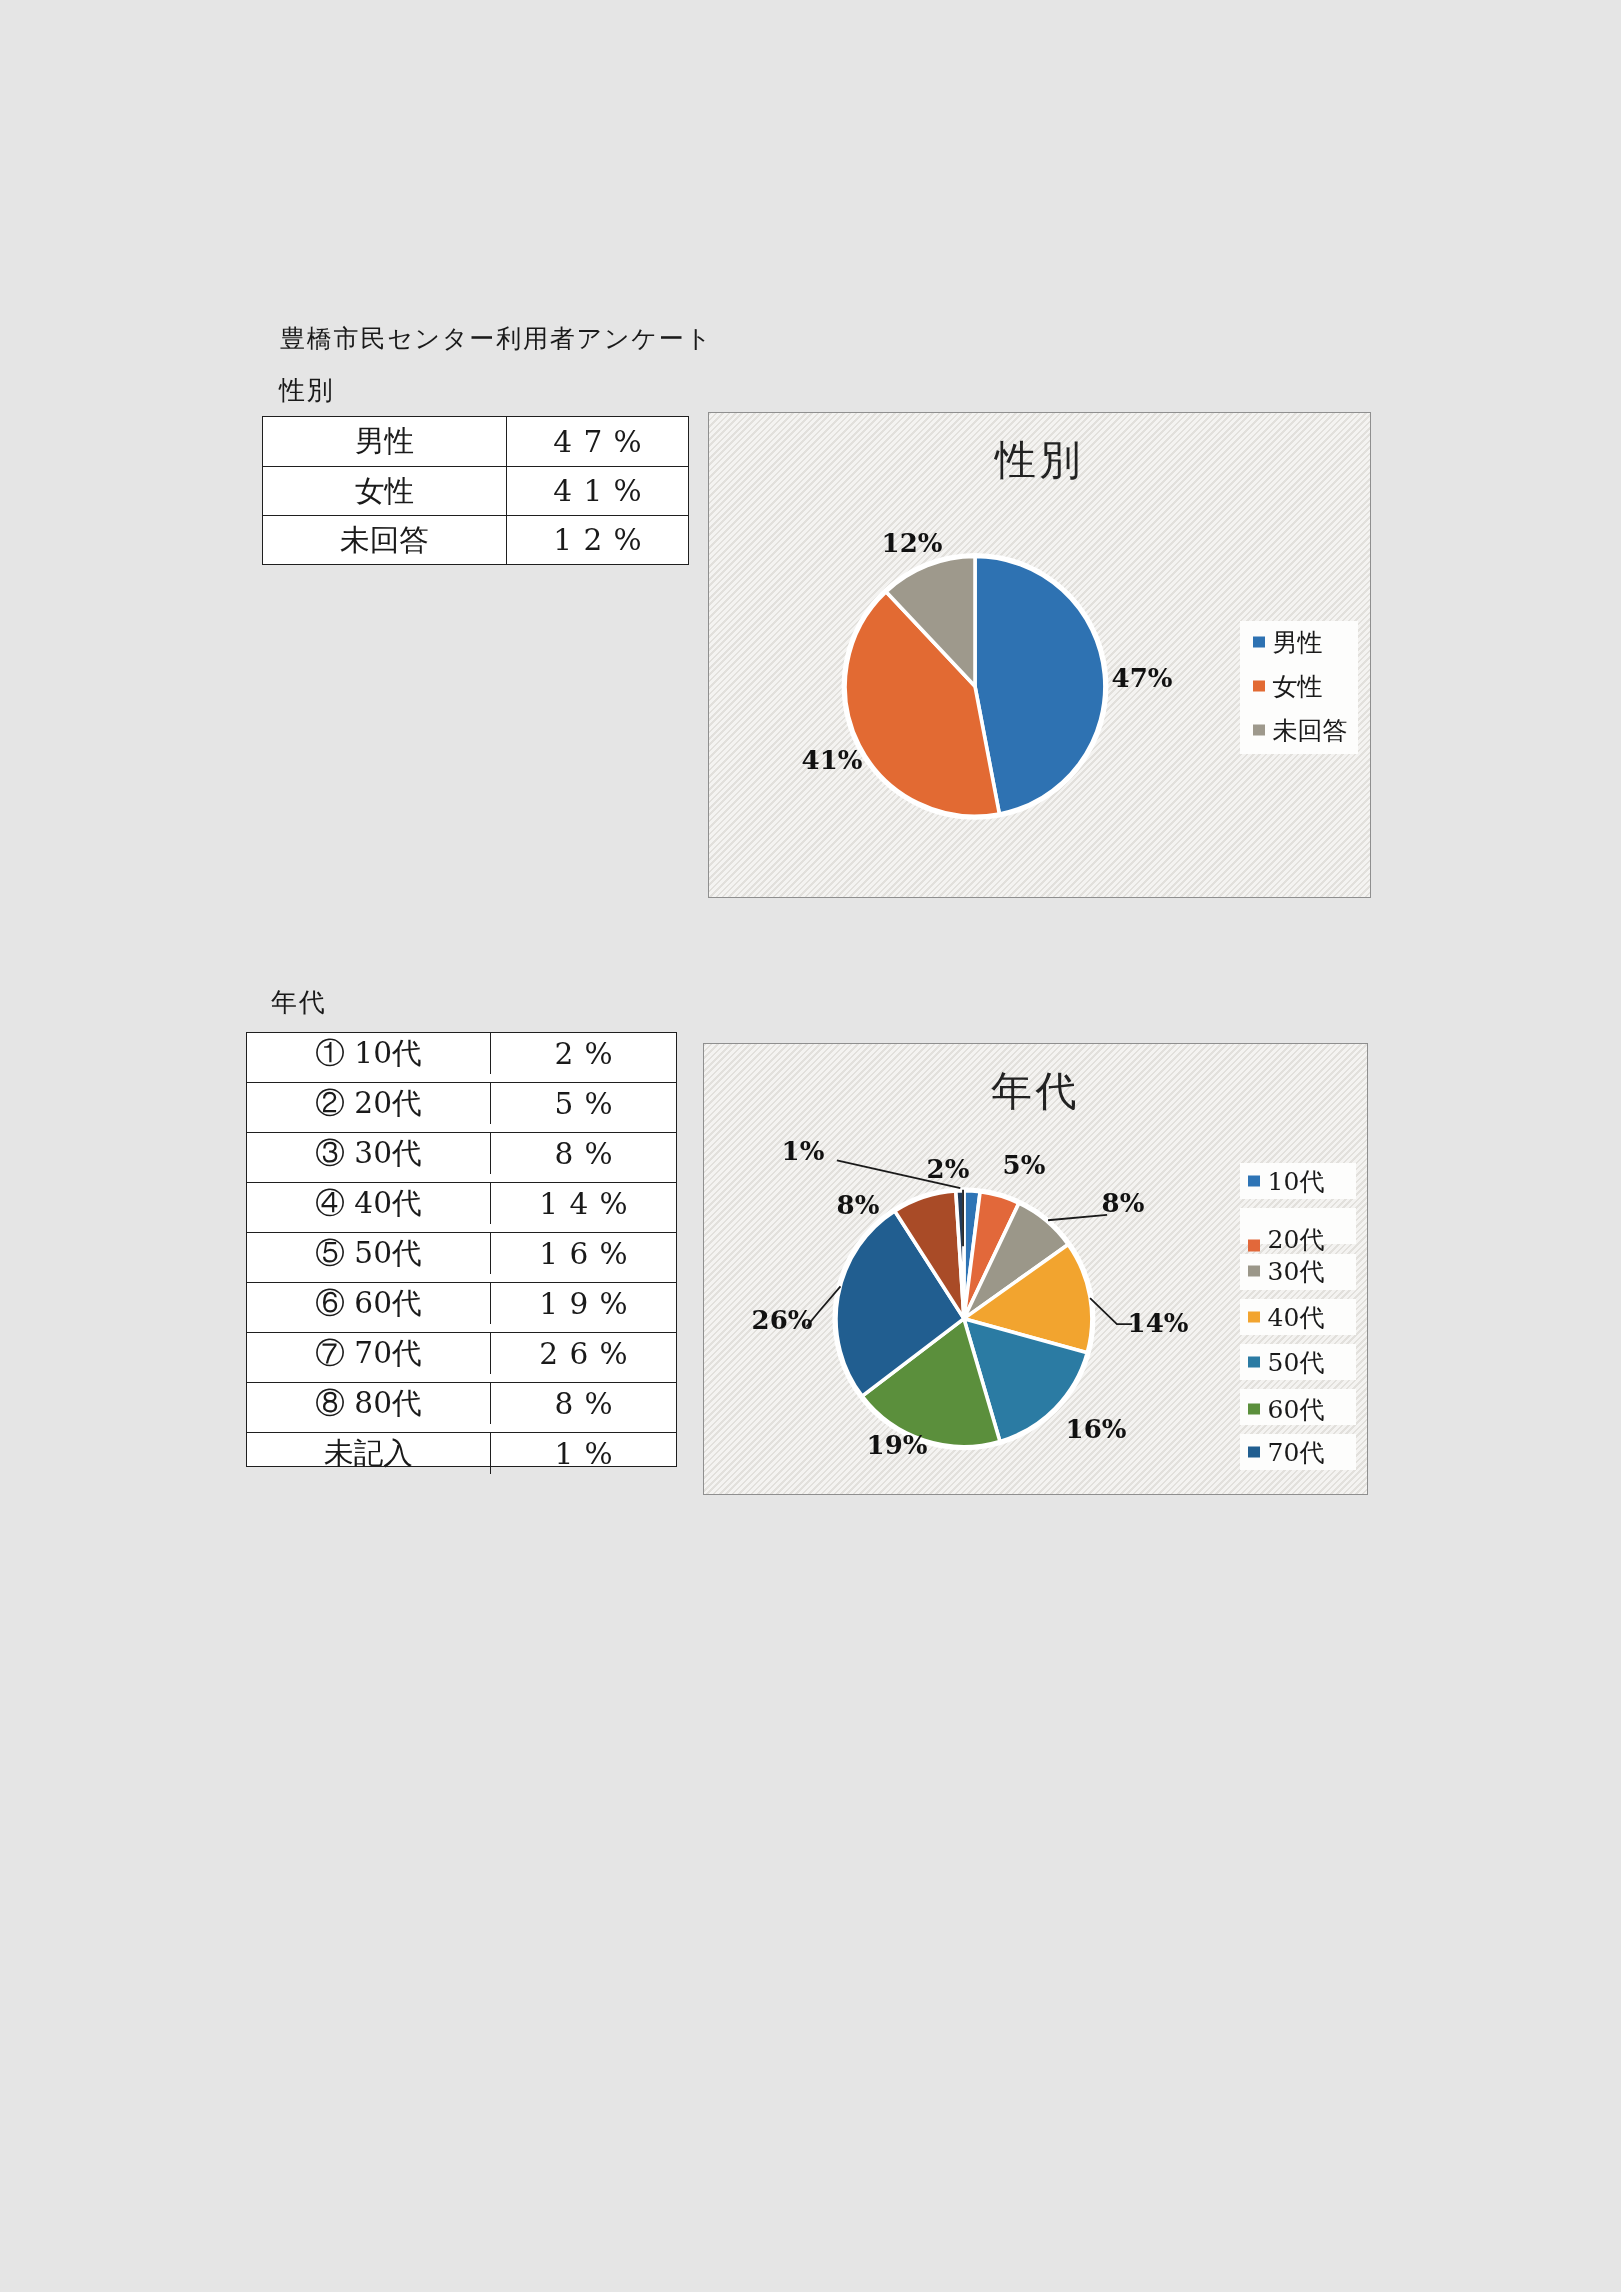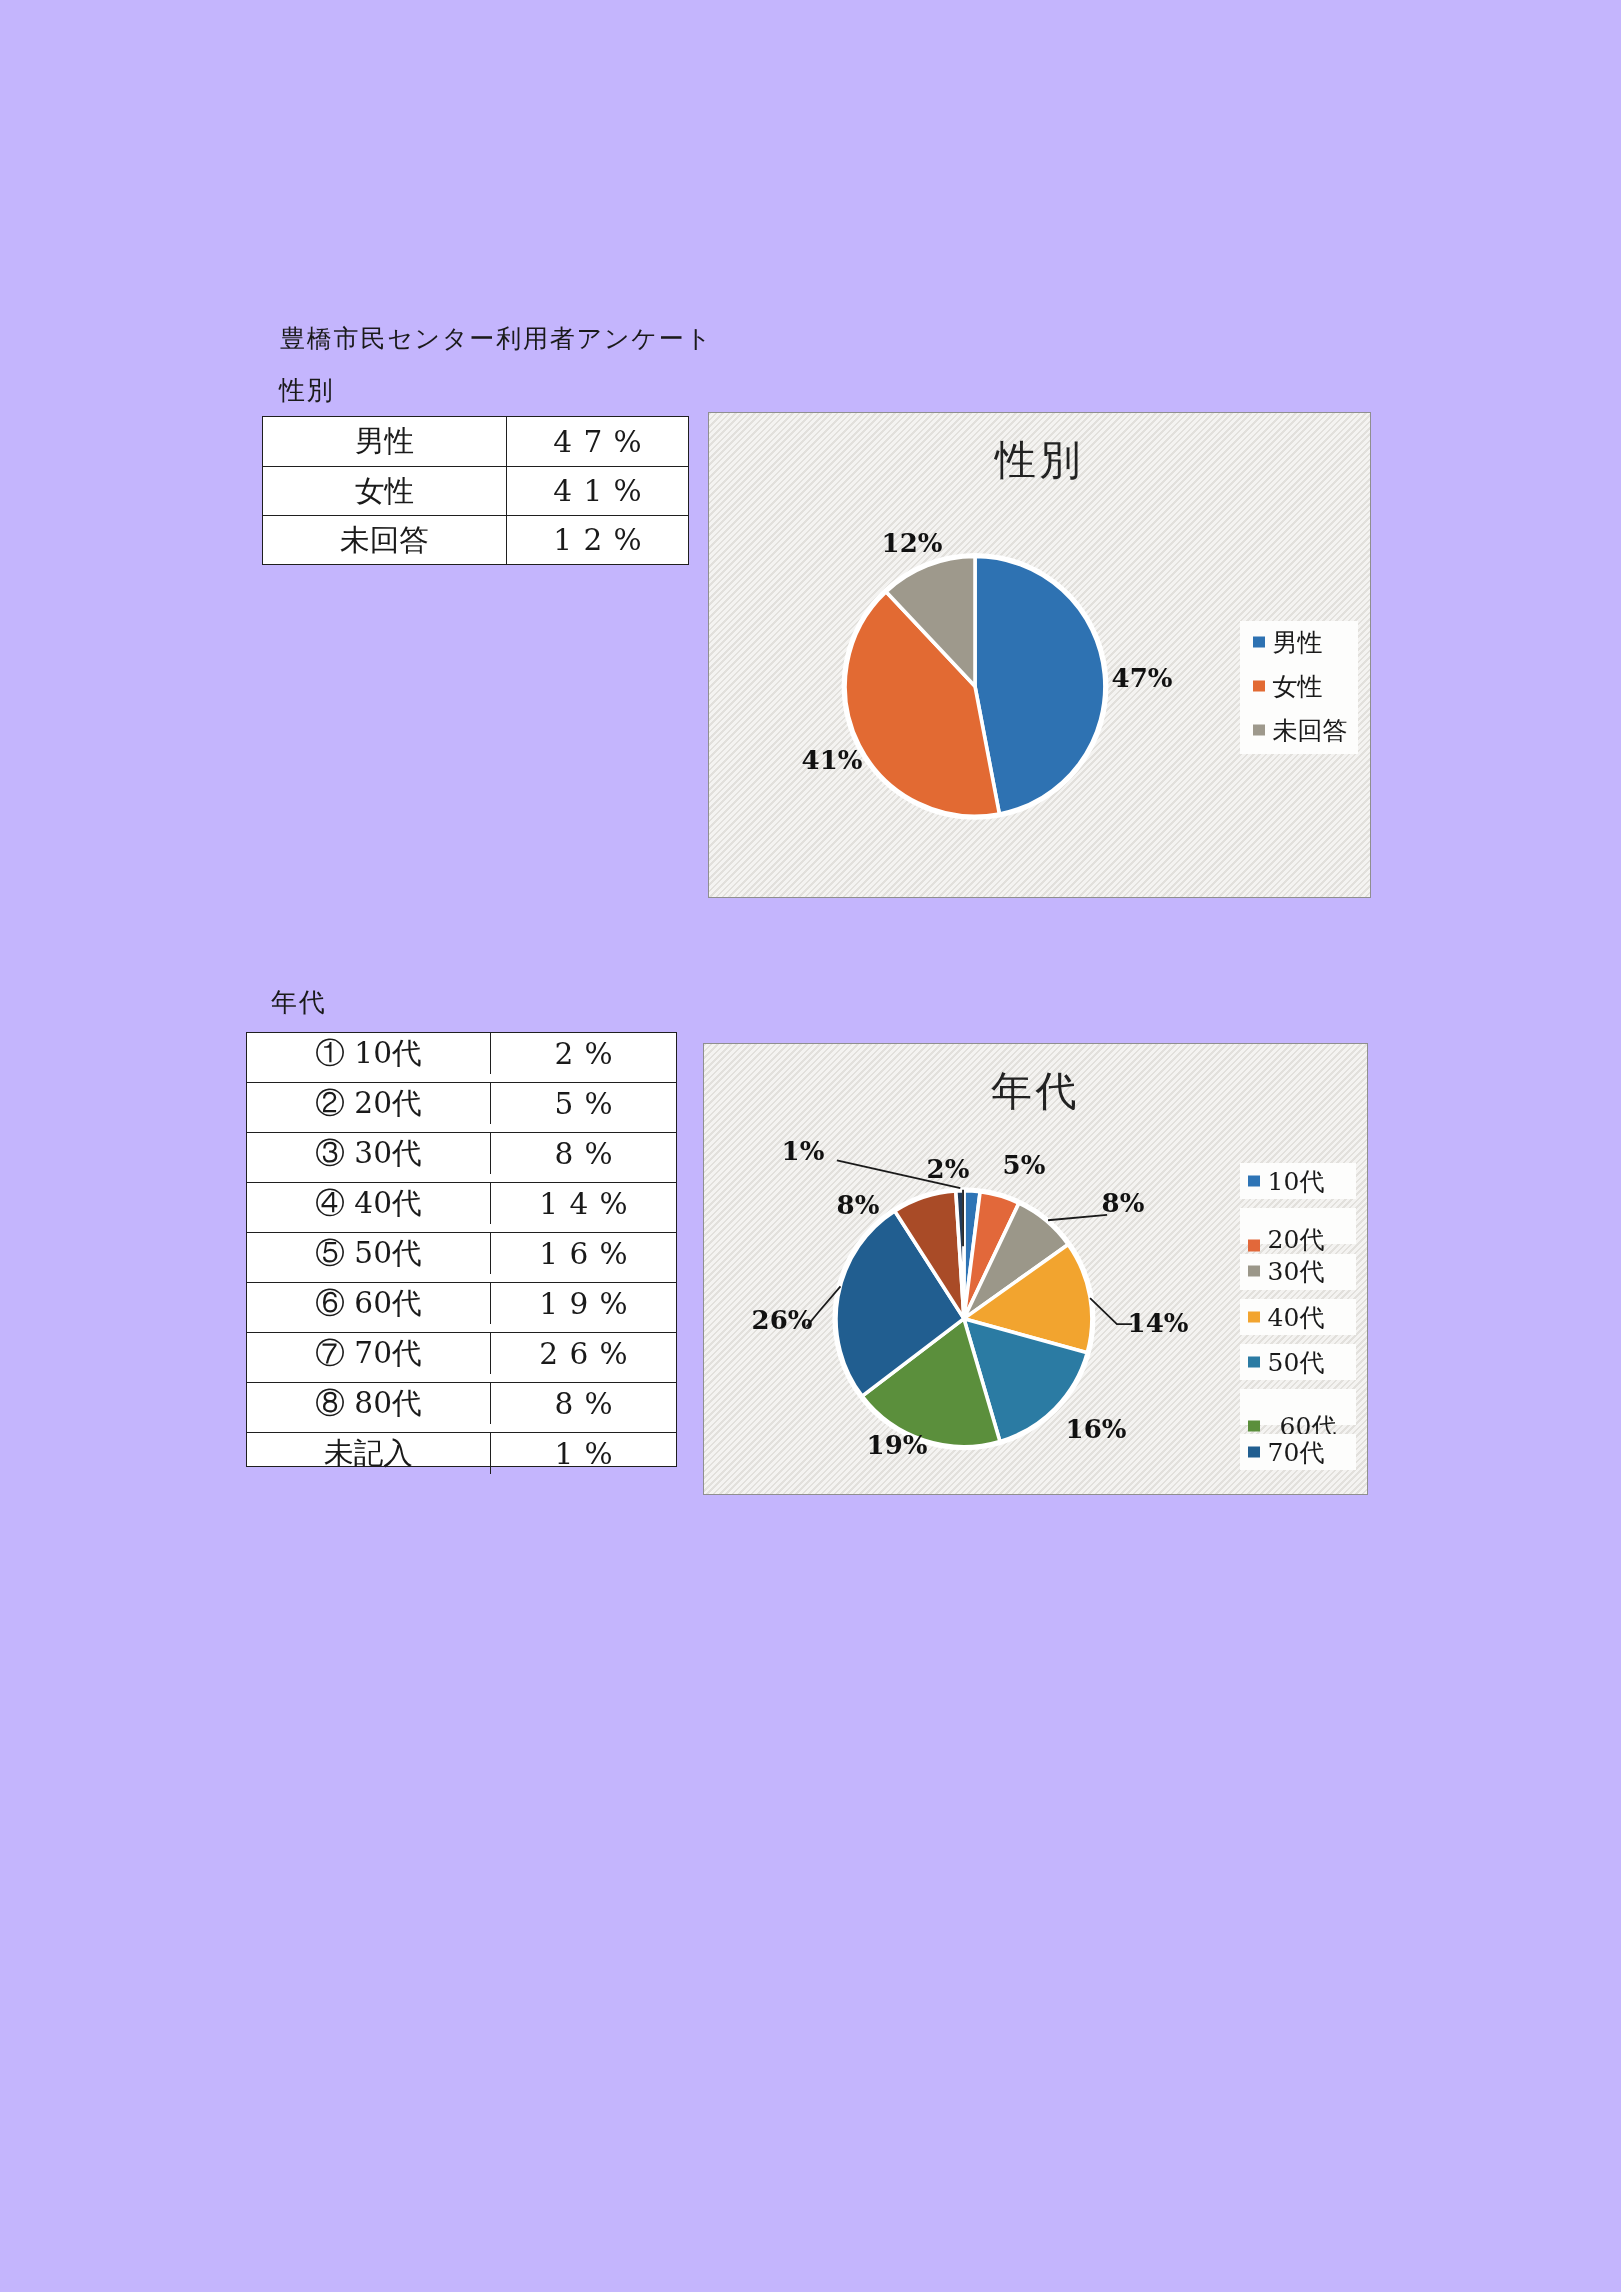"豊橋市民センター利用者アンケート" .page { background: #c4b5fd -> #e5e5e5 }
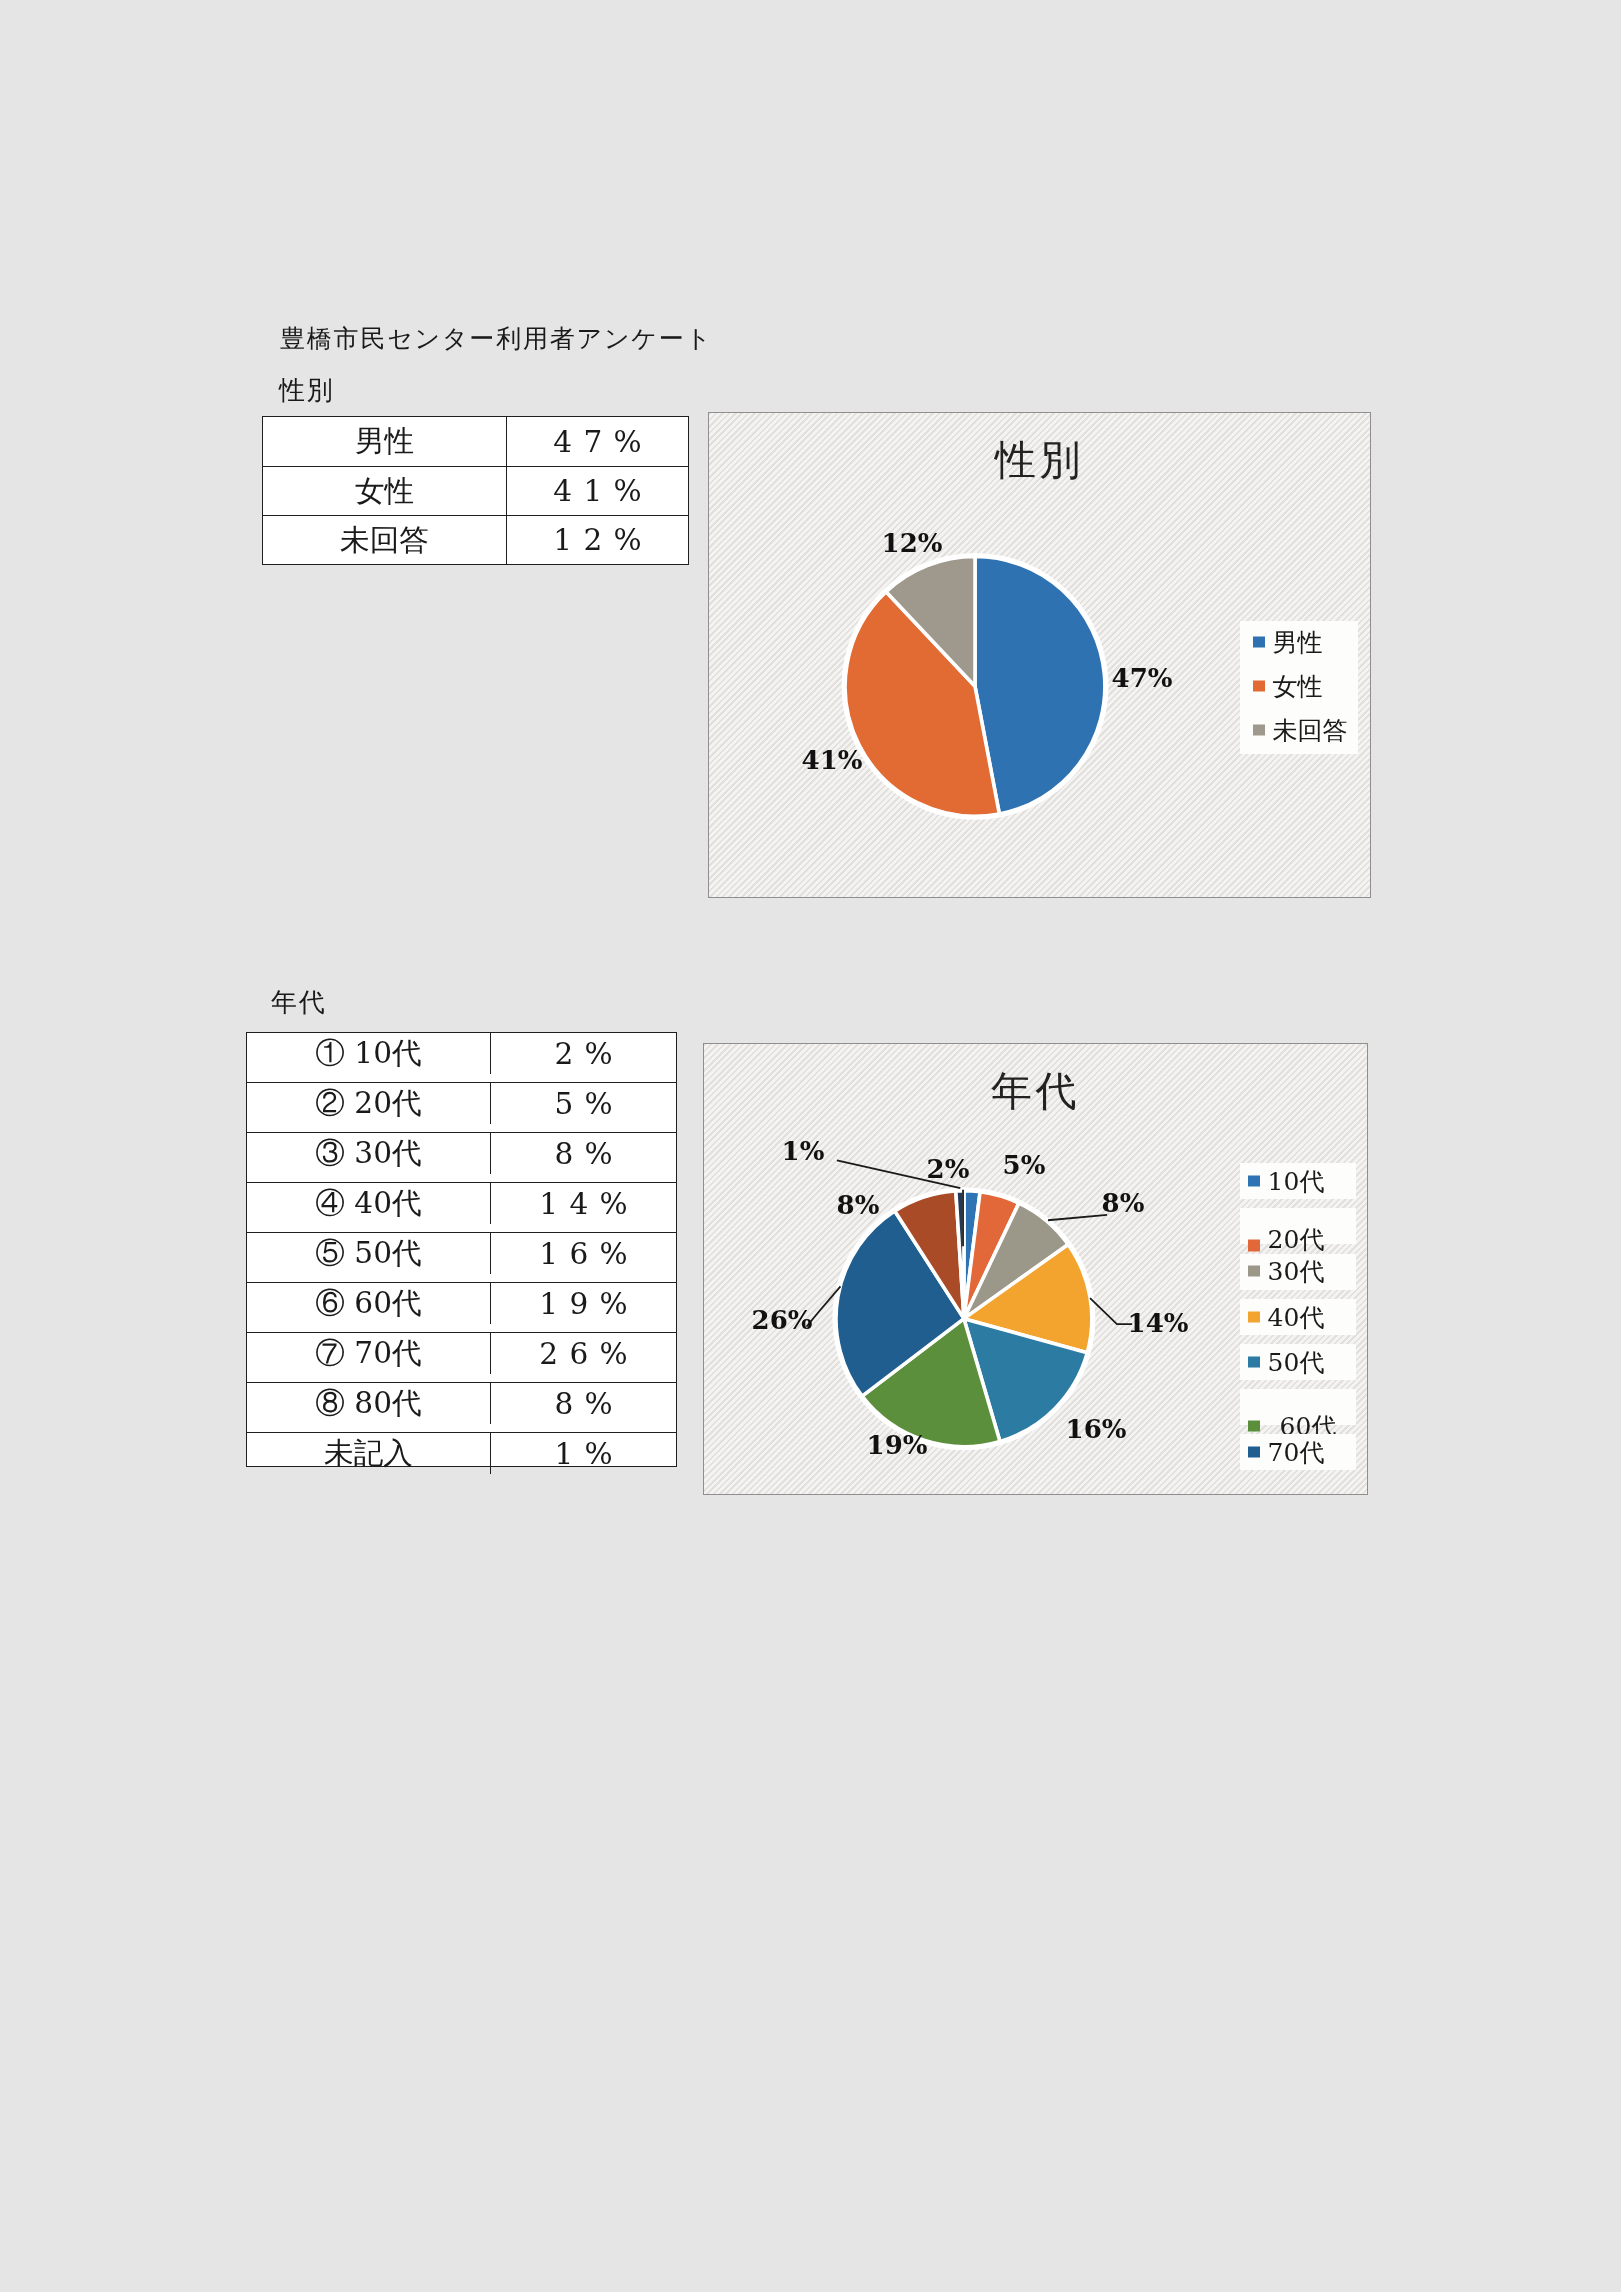"60代" div.legend-item { gap: 12px -> none; top: 382px -> 365px }
